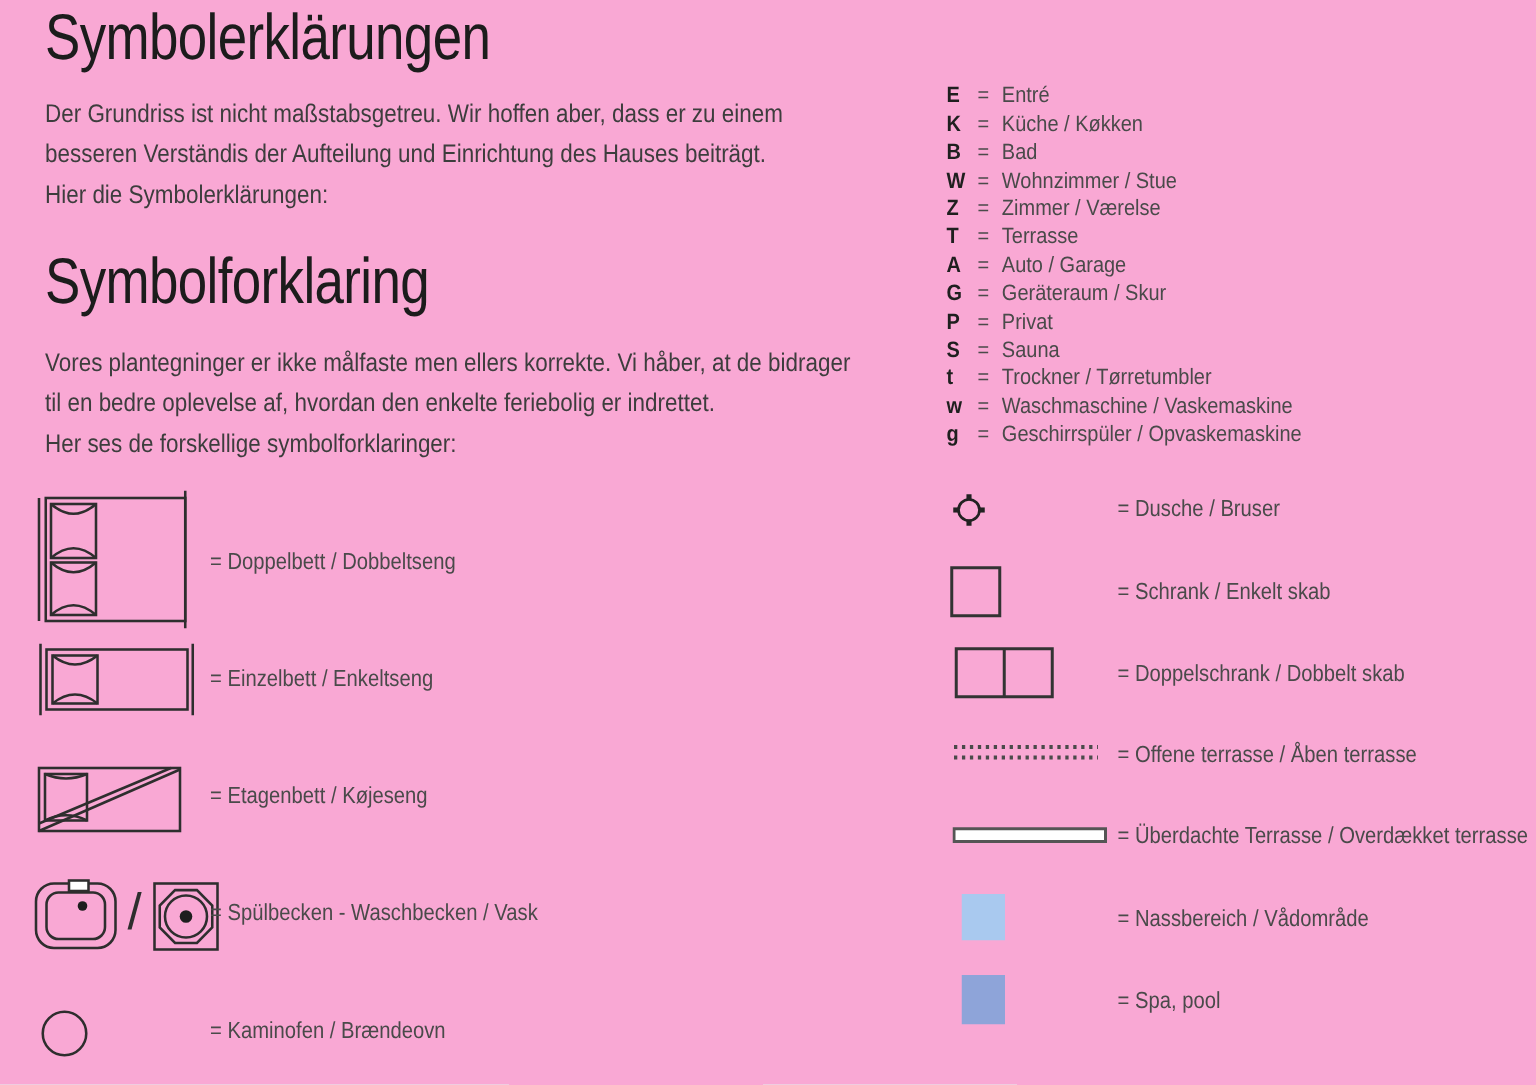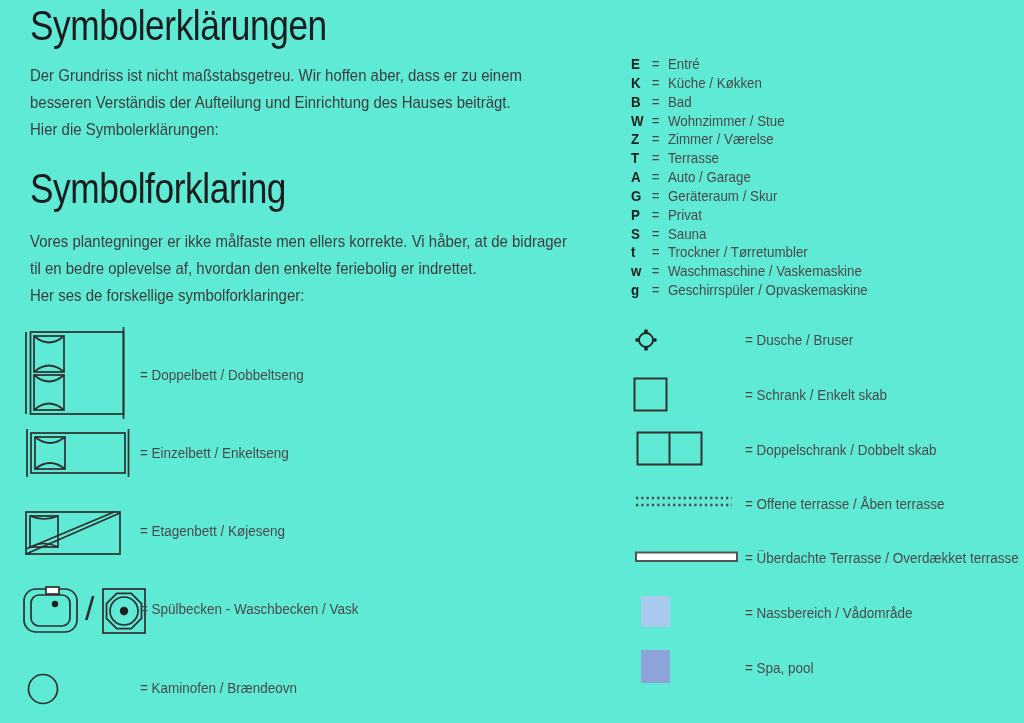"Symbolerklärungen" .page { background: #5eead4 -> #f9a8d4 }
